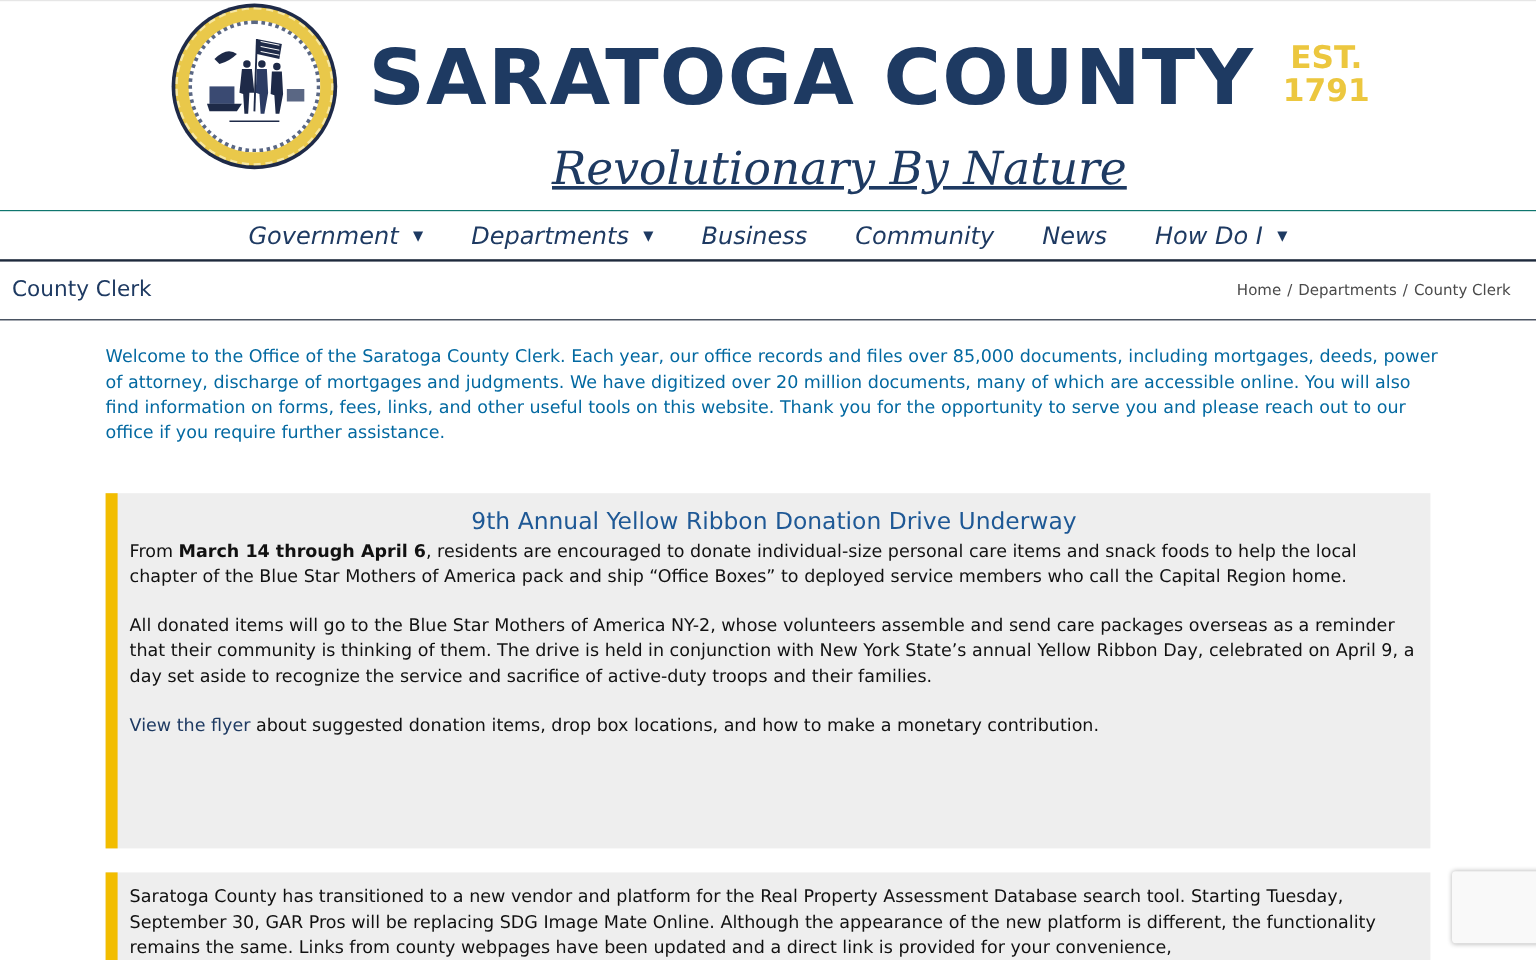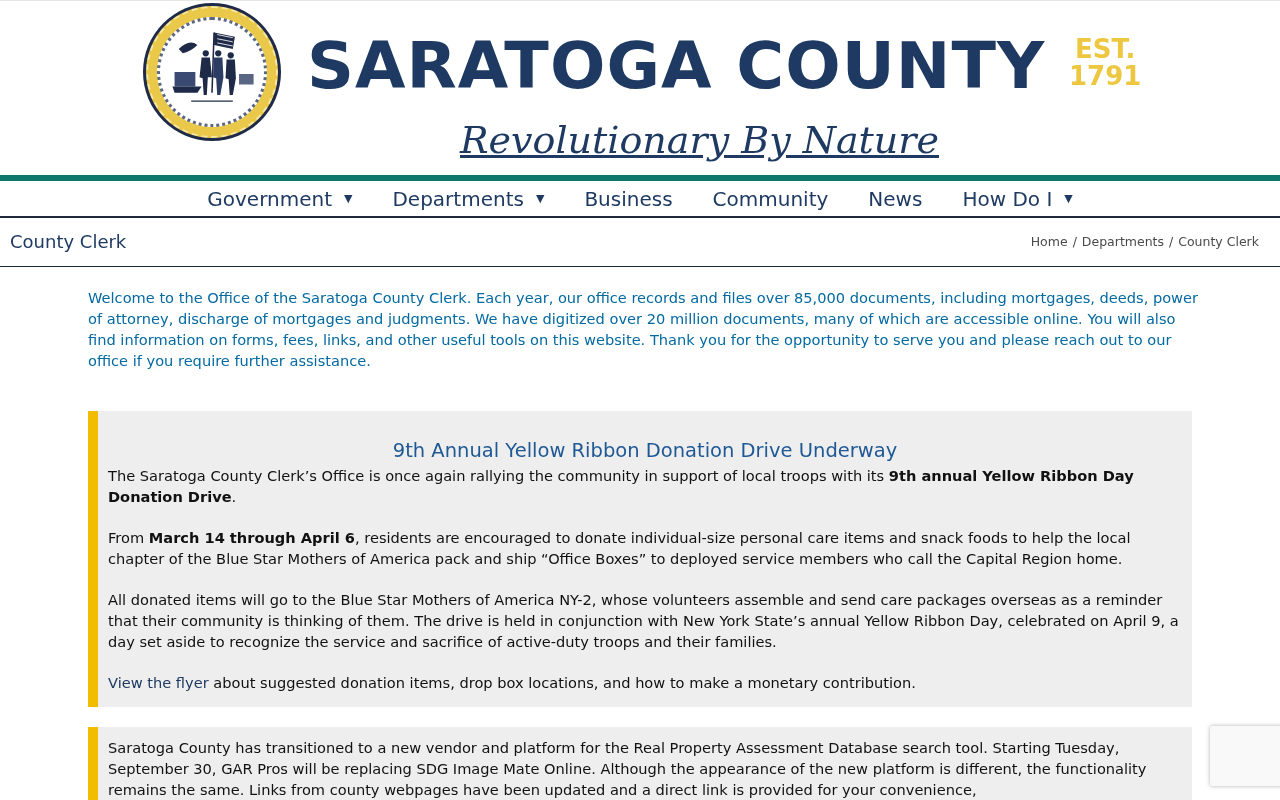"Government" .nav { border-top: 6px solid #0f766e -> 1px solid #0f766e; font-style: none -> italic }
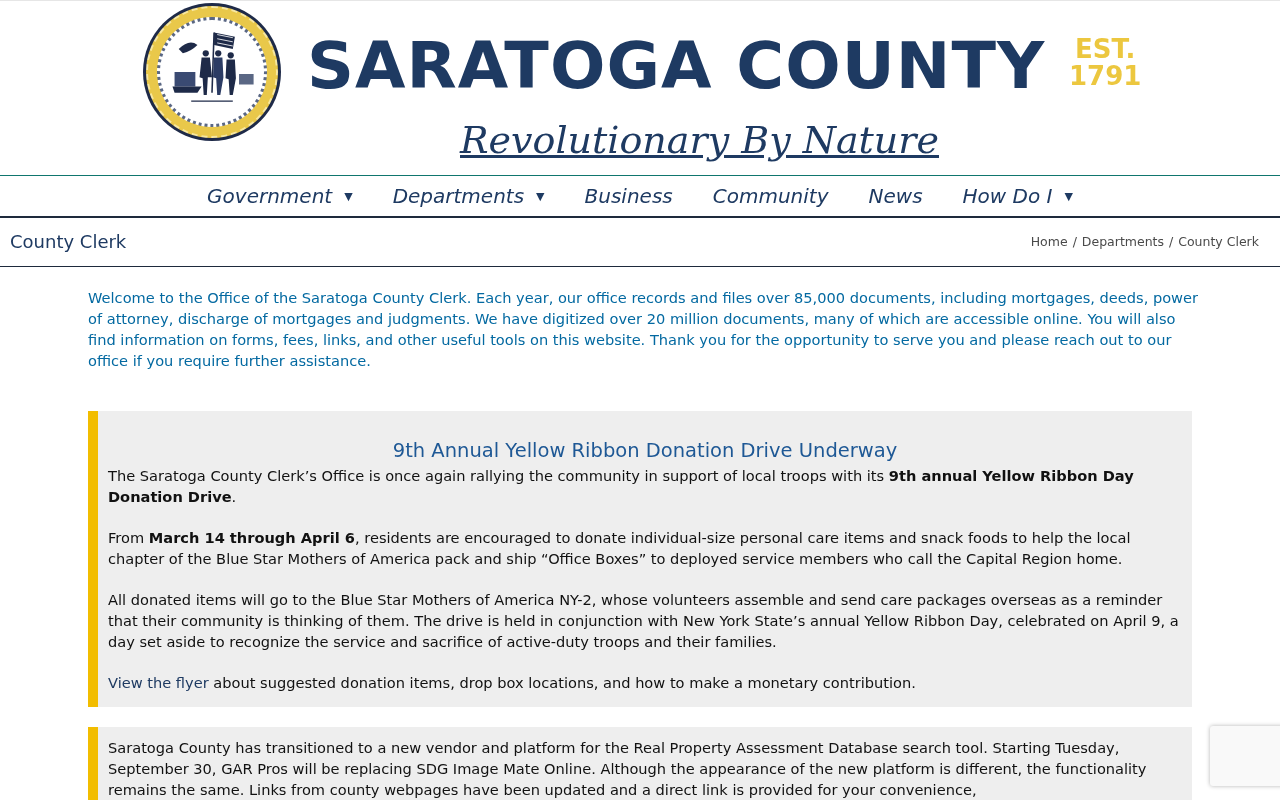"9th Annual Yellow Ribbon Donation" .notice-title { margin-top: 16px -> 0px }
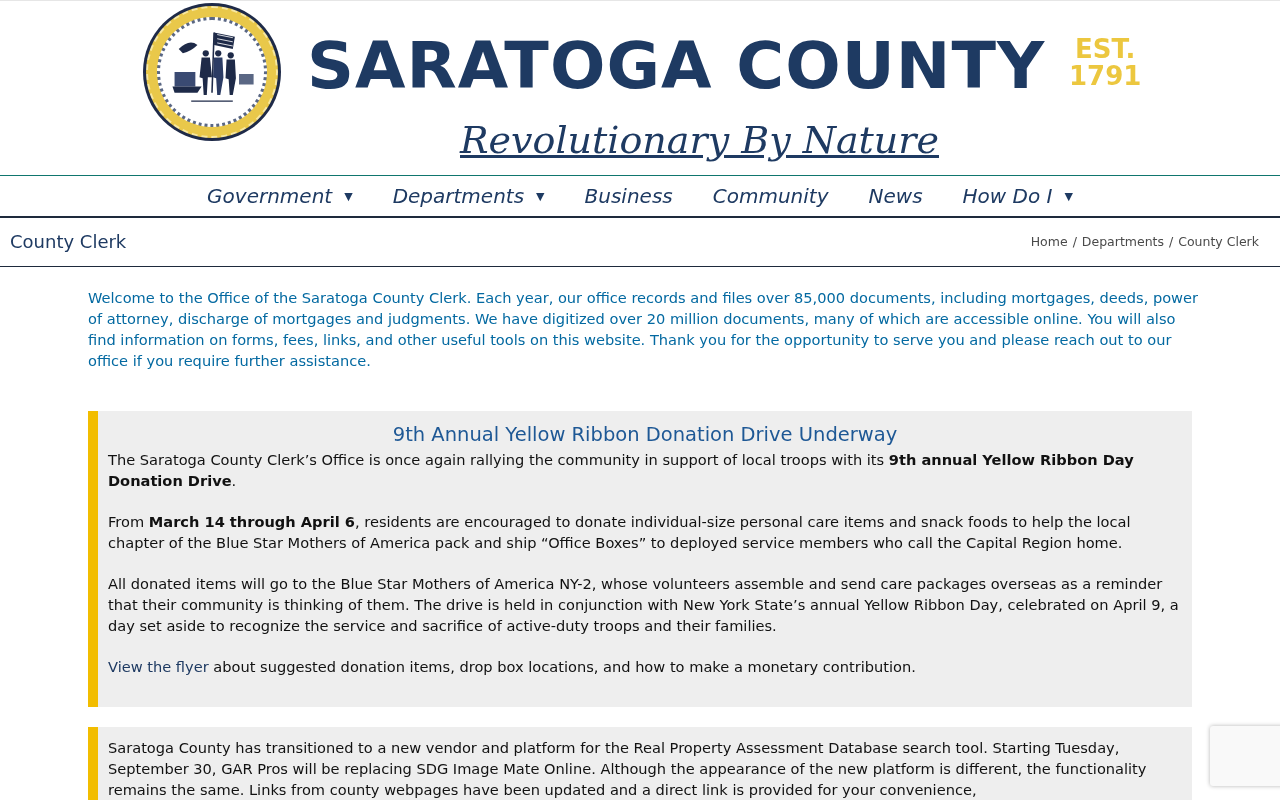"The Saratoga County Clerk’s Office" p.first { html: <p><span>The Saratoga County Clerk’s Office is once again rallying the community in support of local troops with its </span><b>9th annual Yellow Ribbon Day Donation Drive</b><span>.</span></p> -> none }
